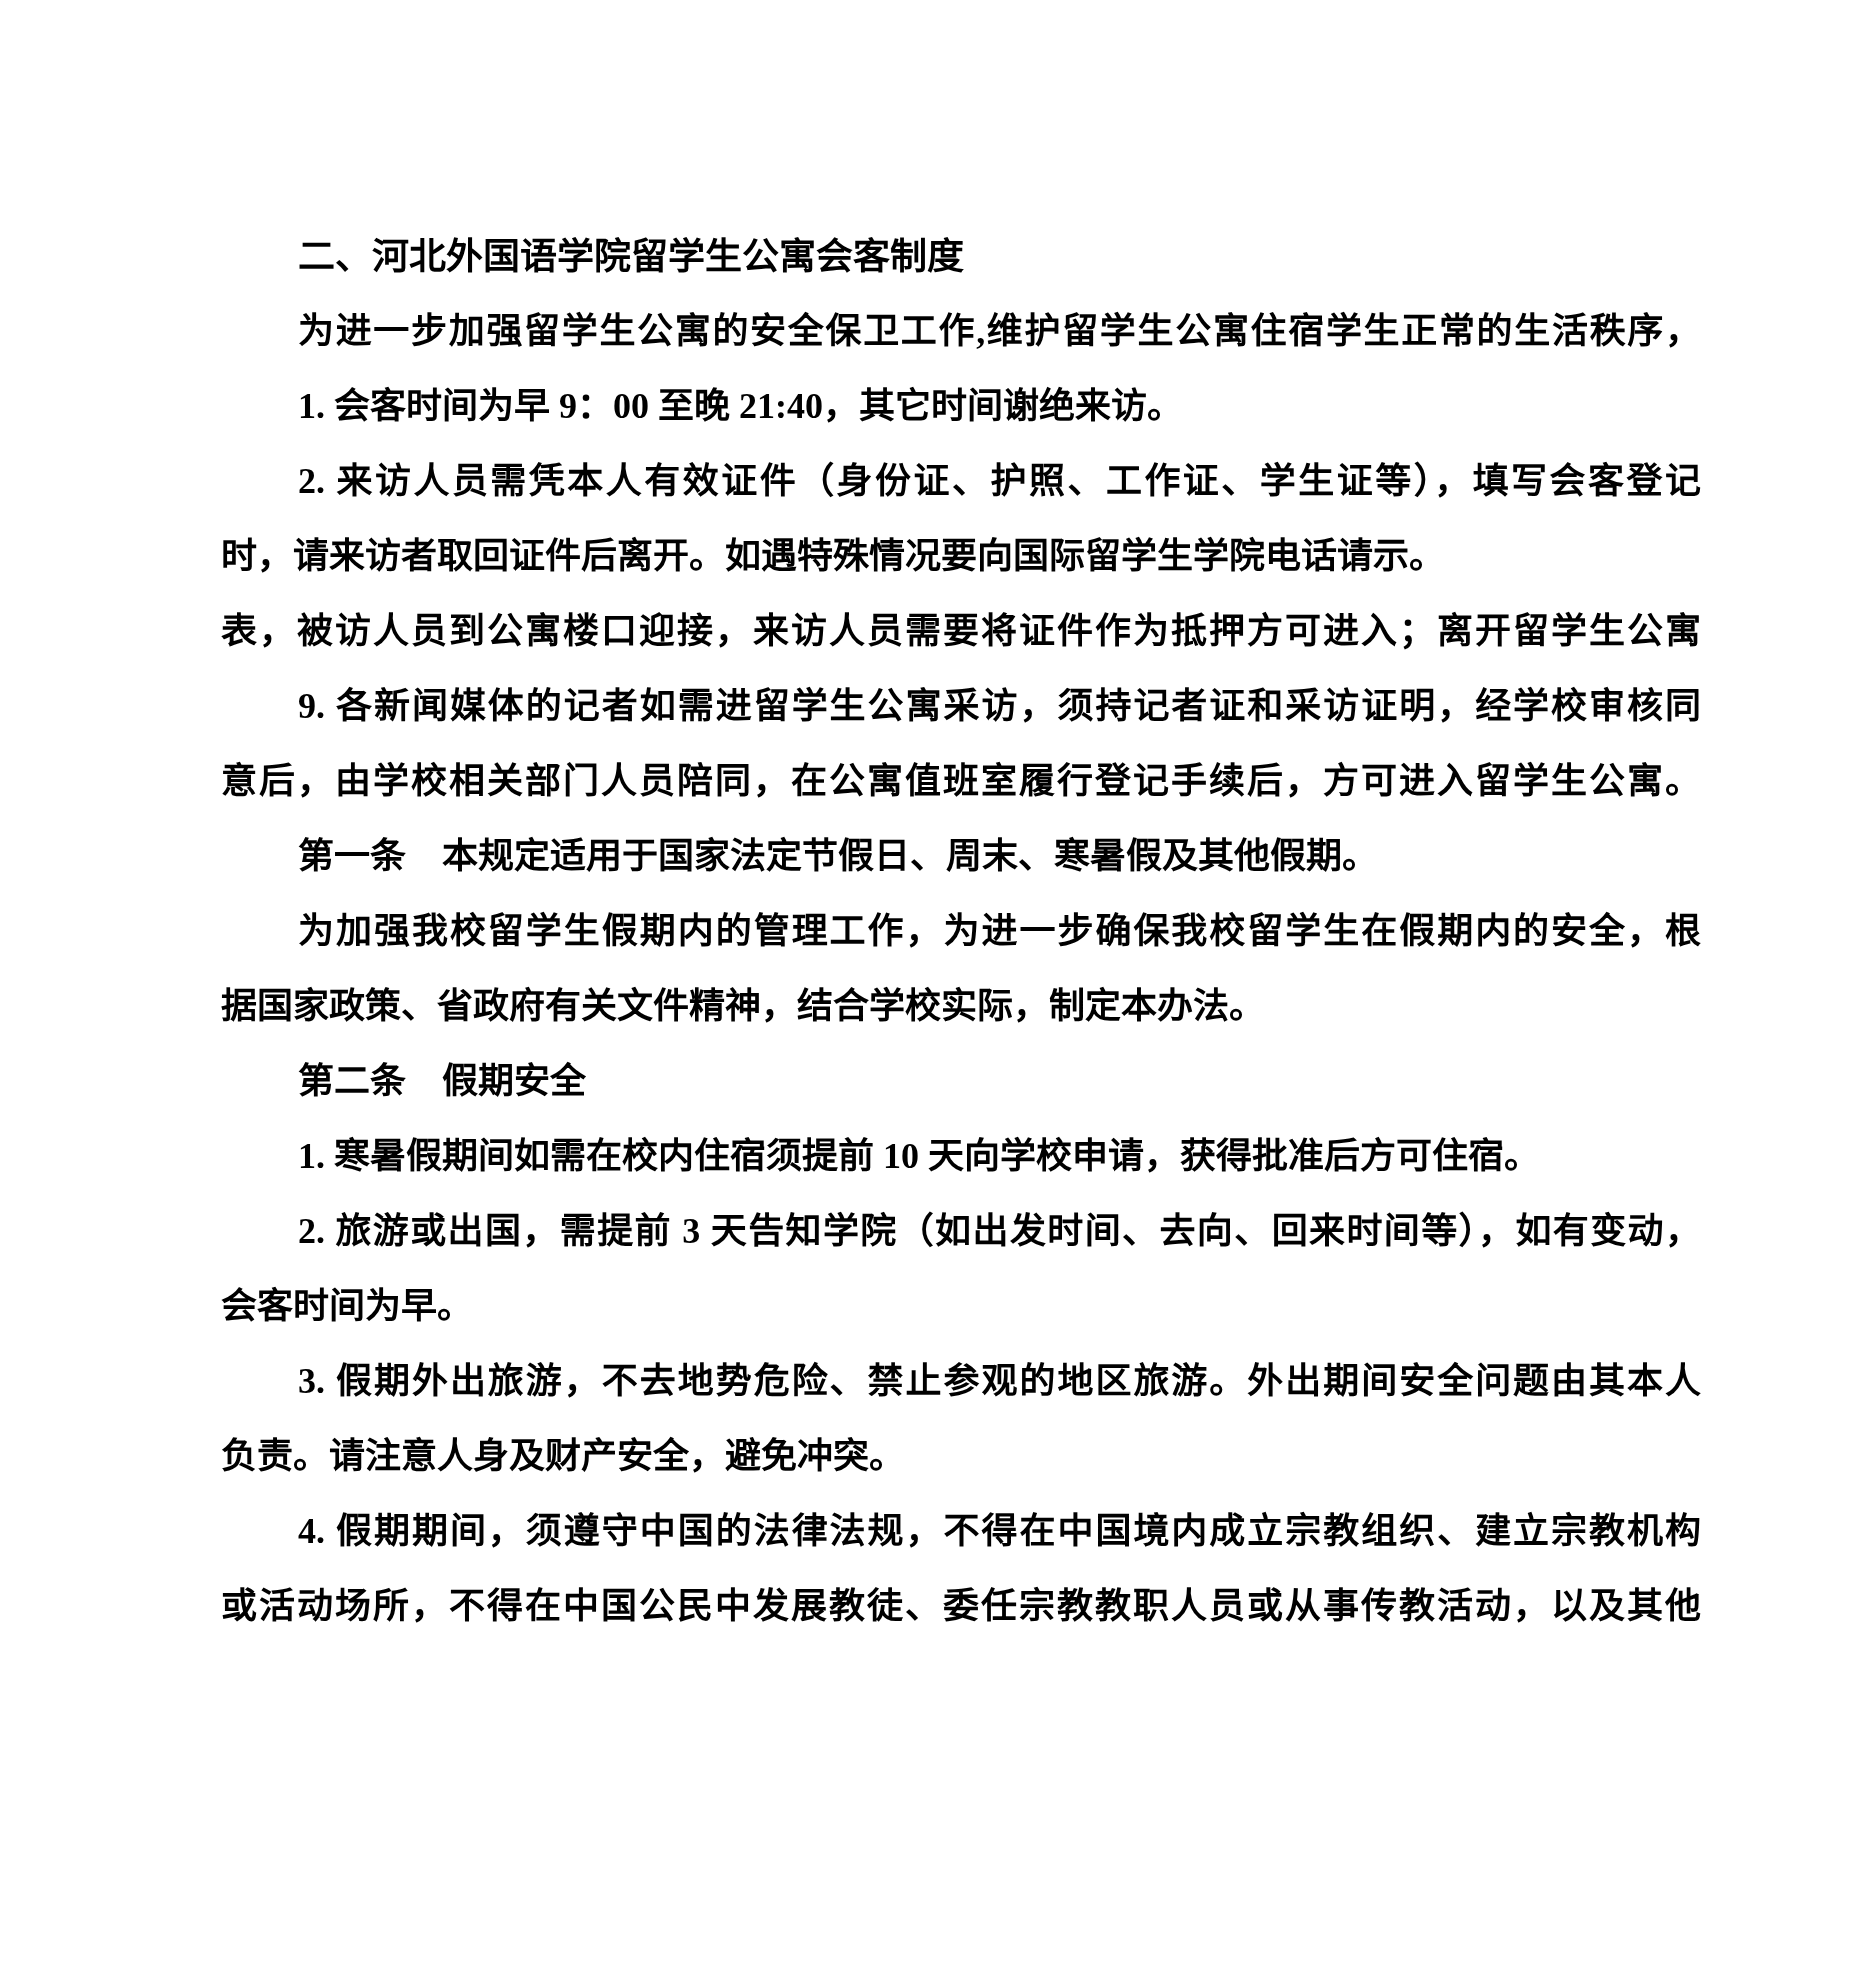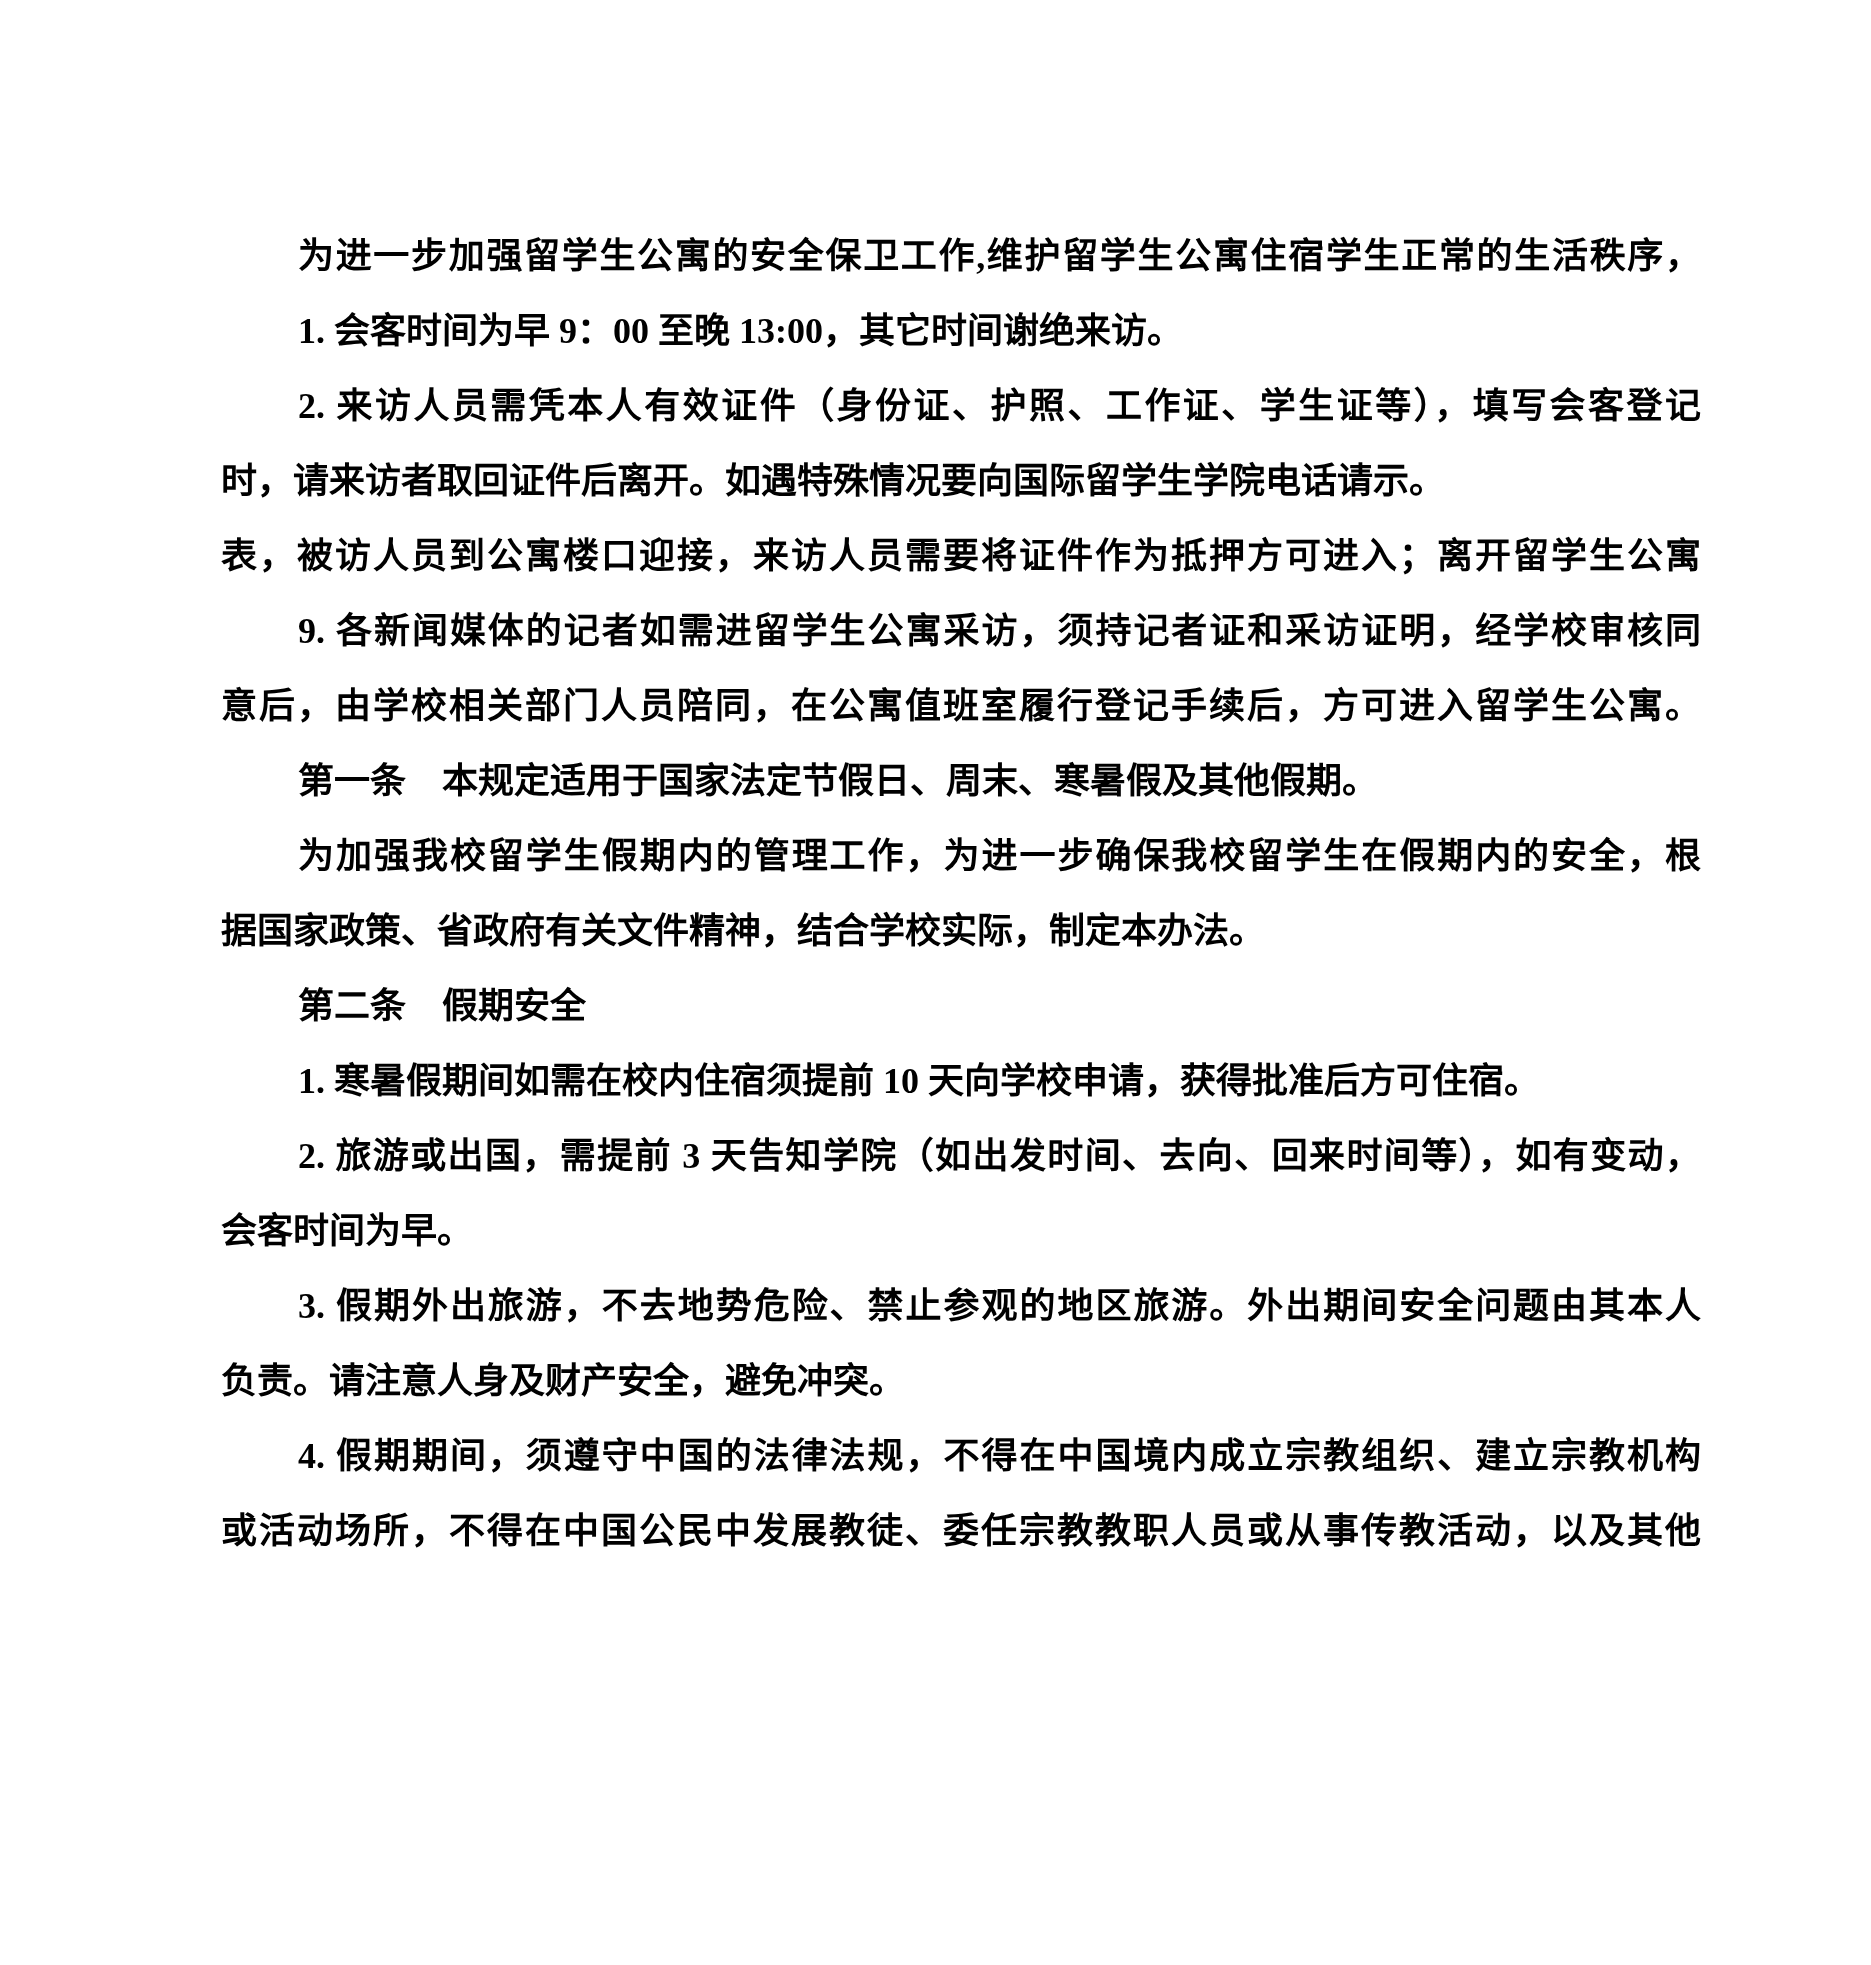"二、河北外国语学院留学生公寓会客制度" div.paragraph { html: none -> <div> <div>二、河北外国语学院留学生公寓会客制度</div> </div> }
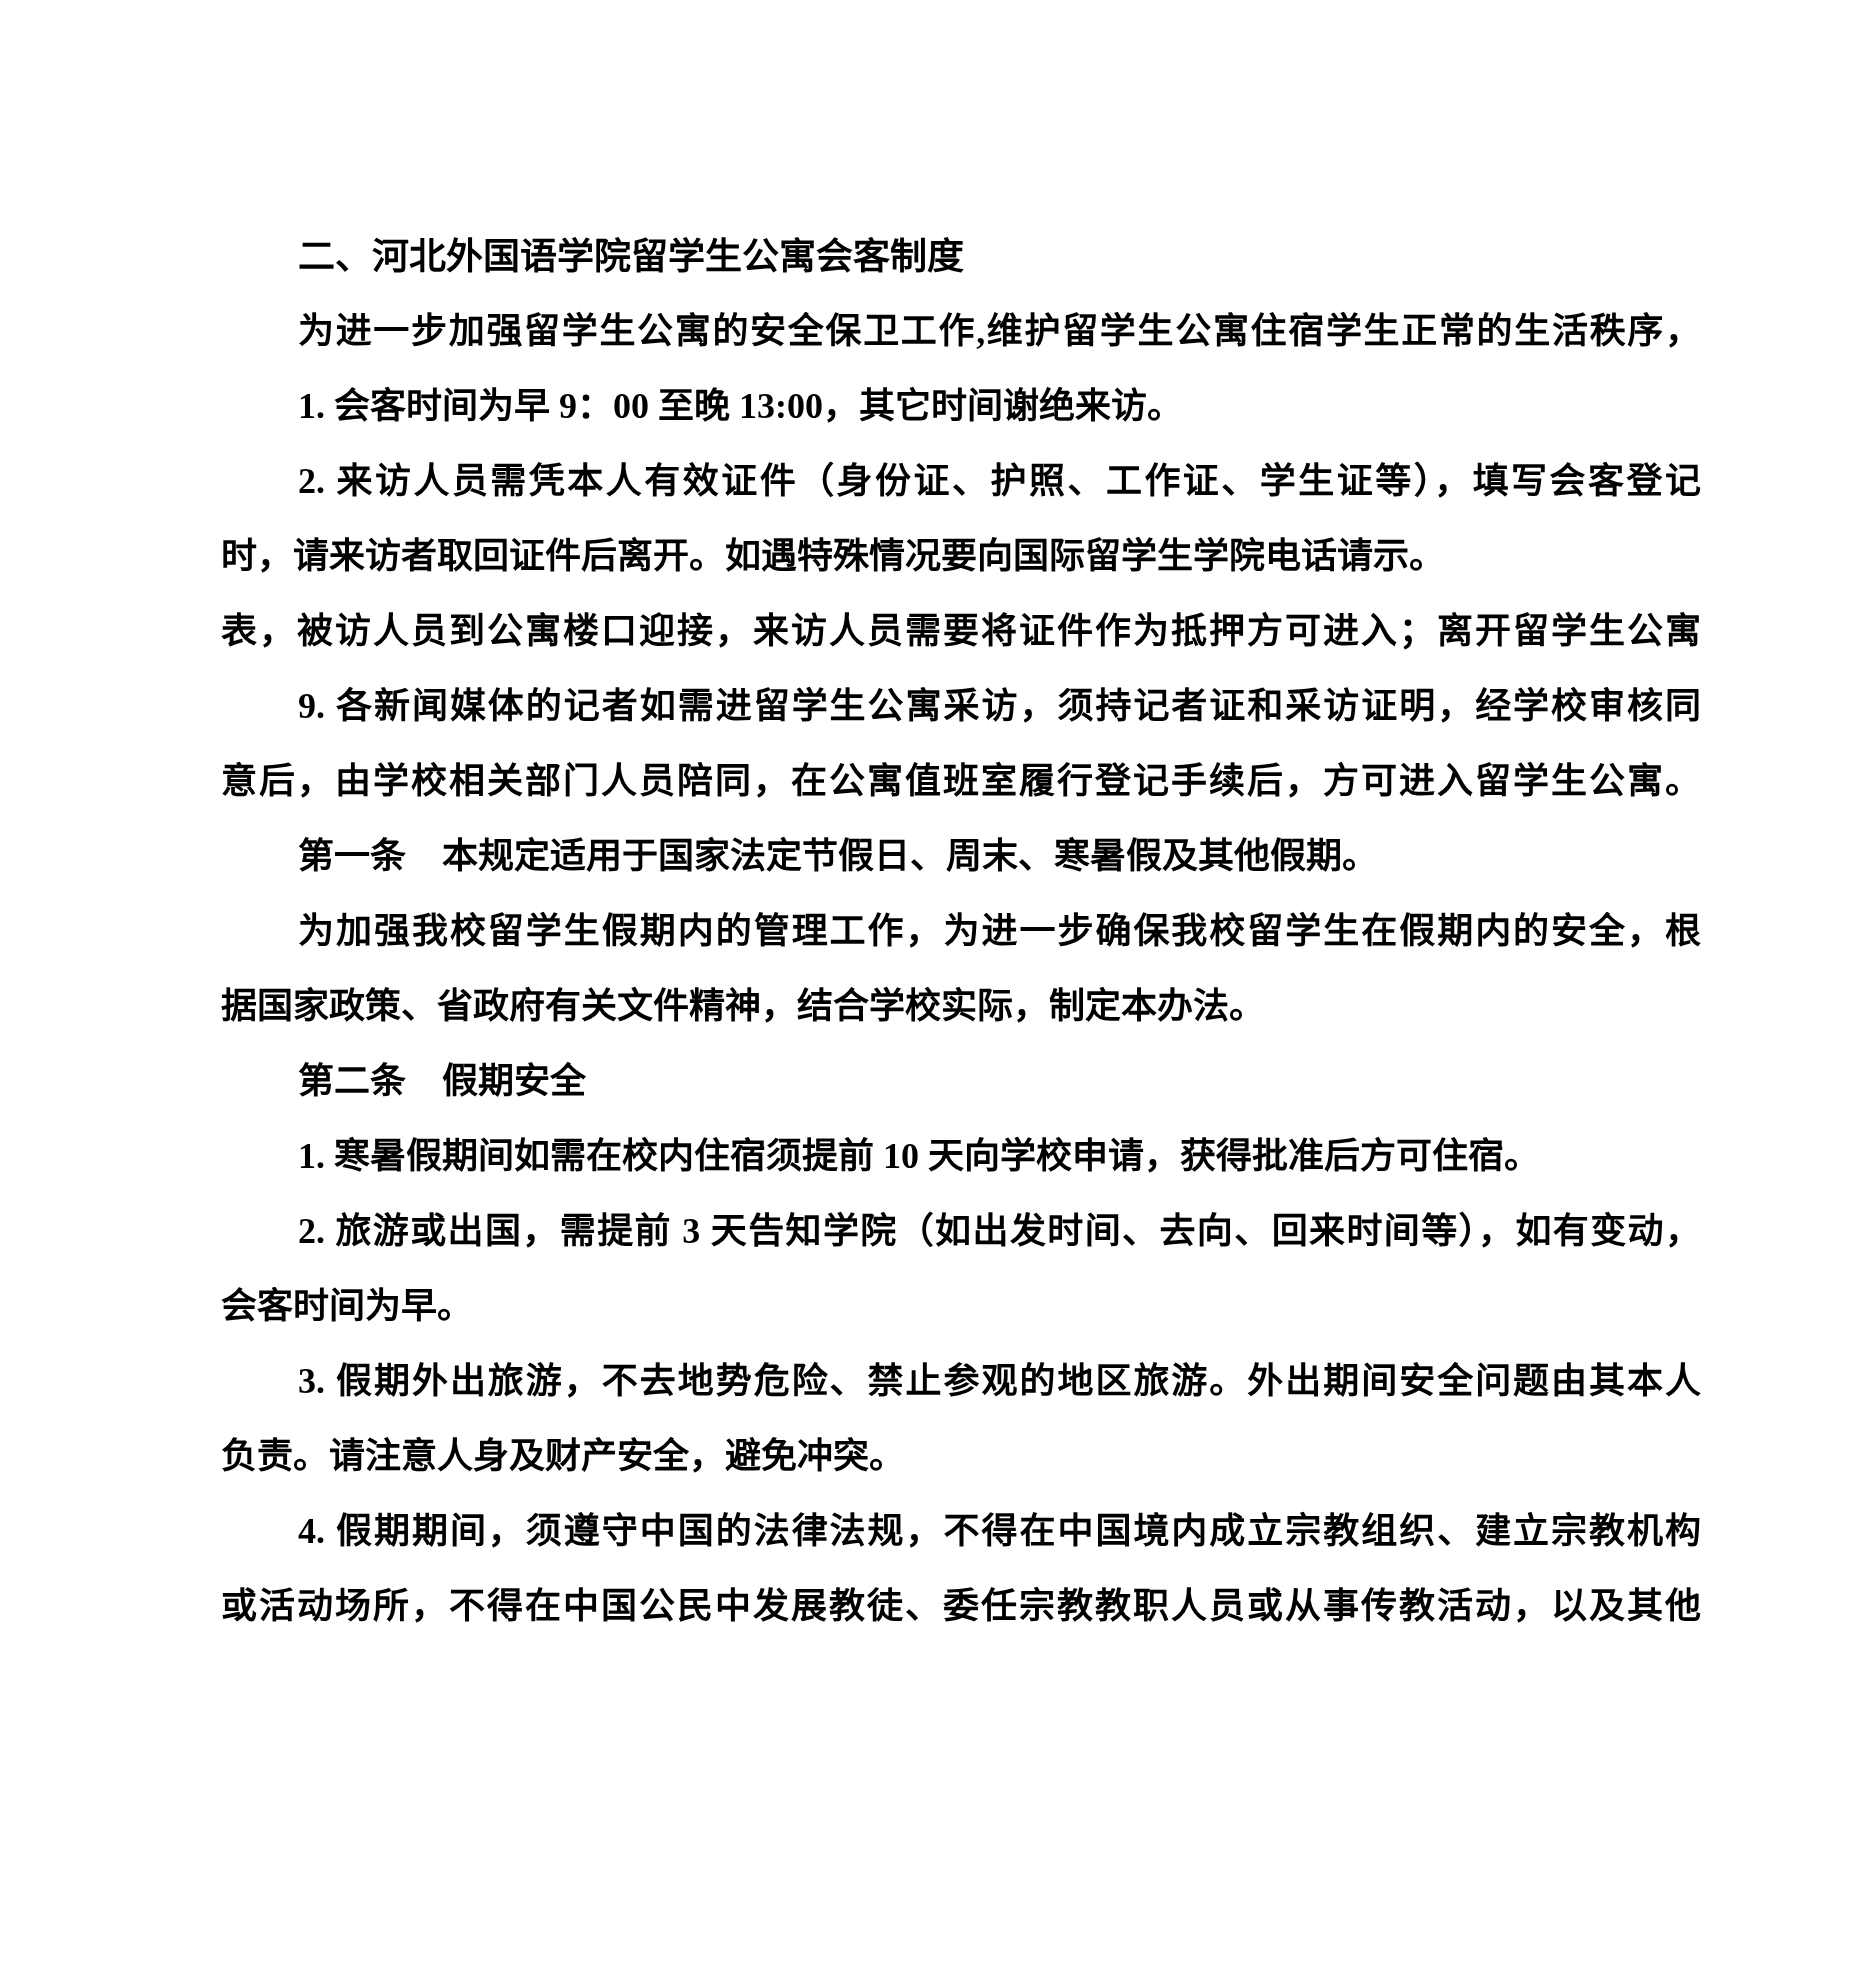"1. 会客时间为早 9：00 至晚 13:00，其它时间谢绝来访。" div.line { text: 13:00 -> 21:40 }
